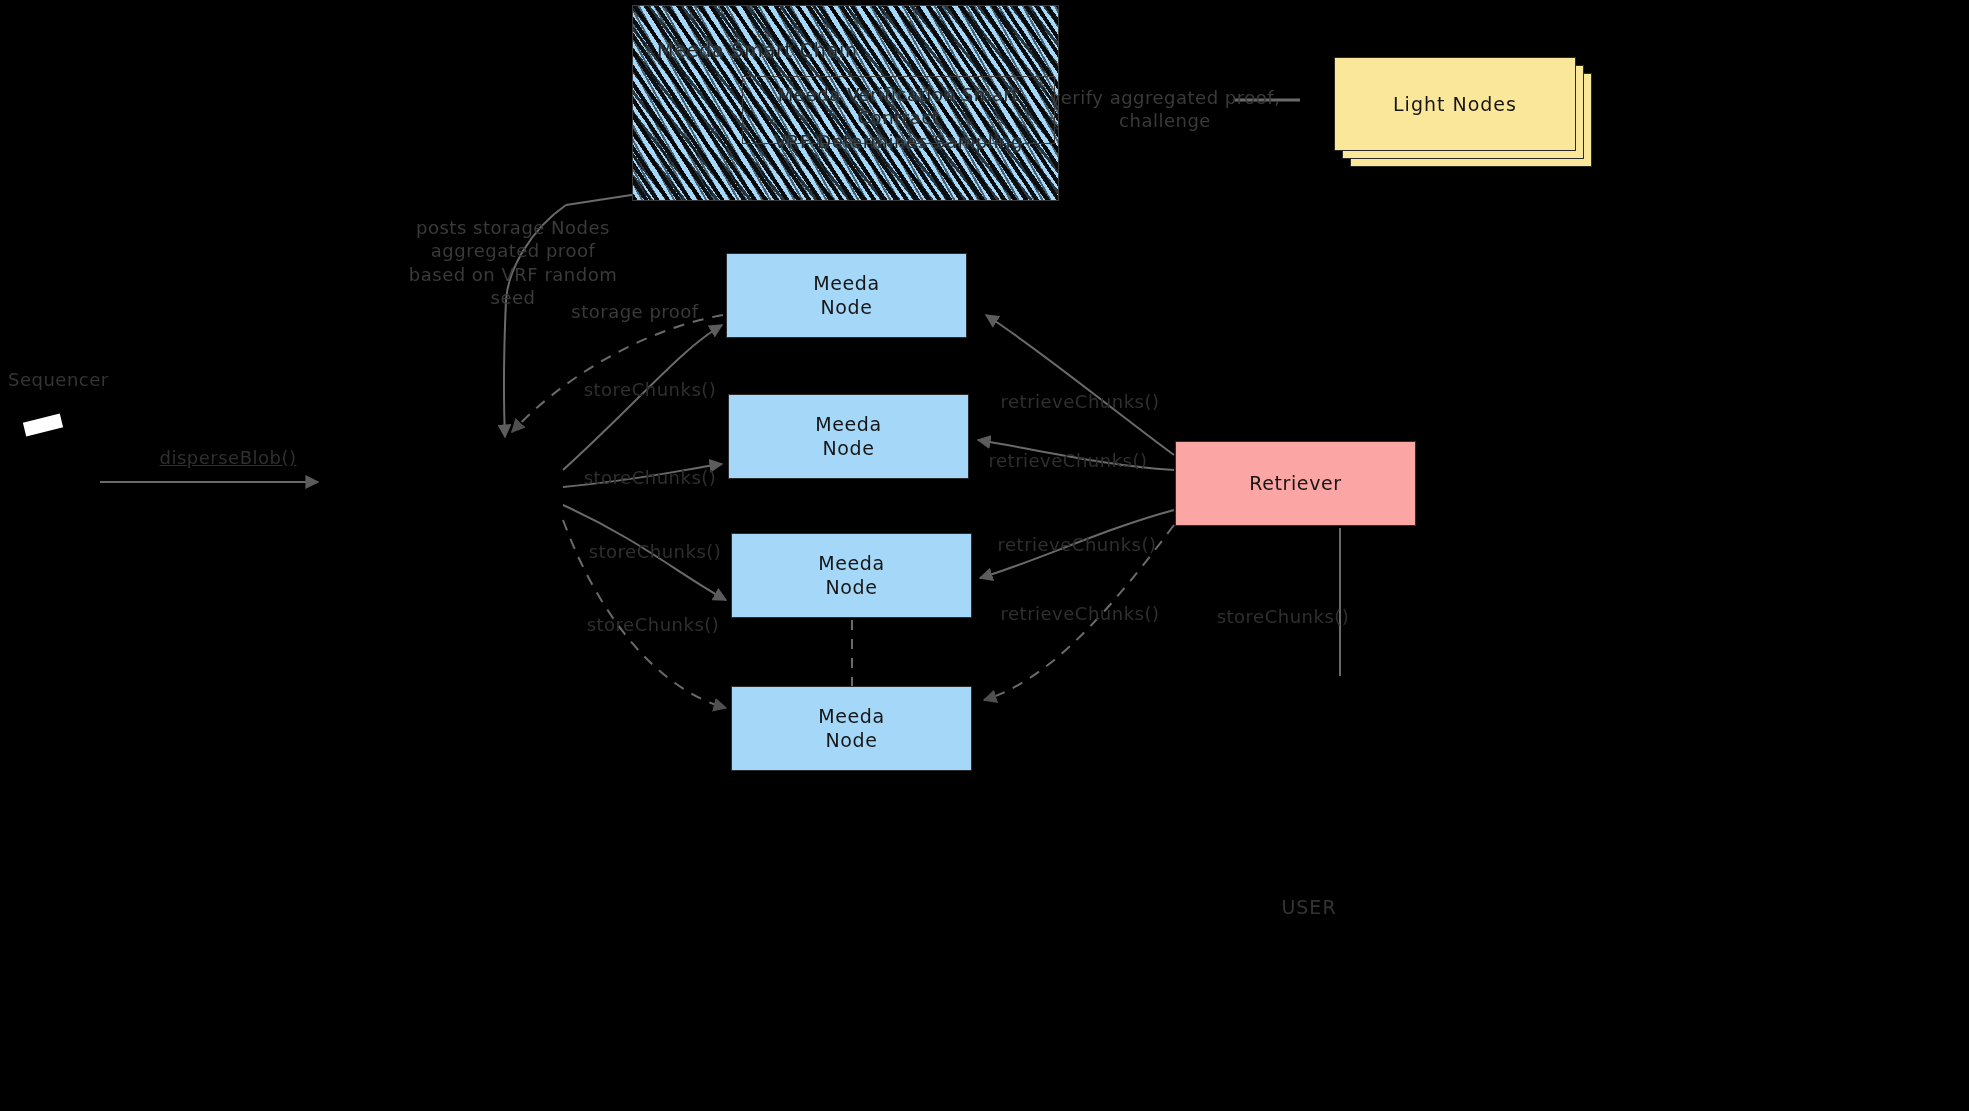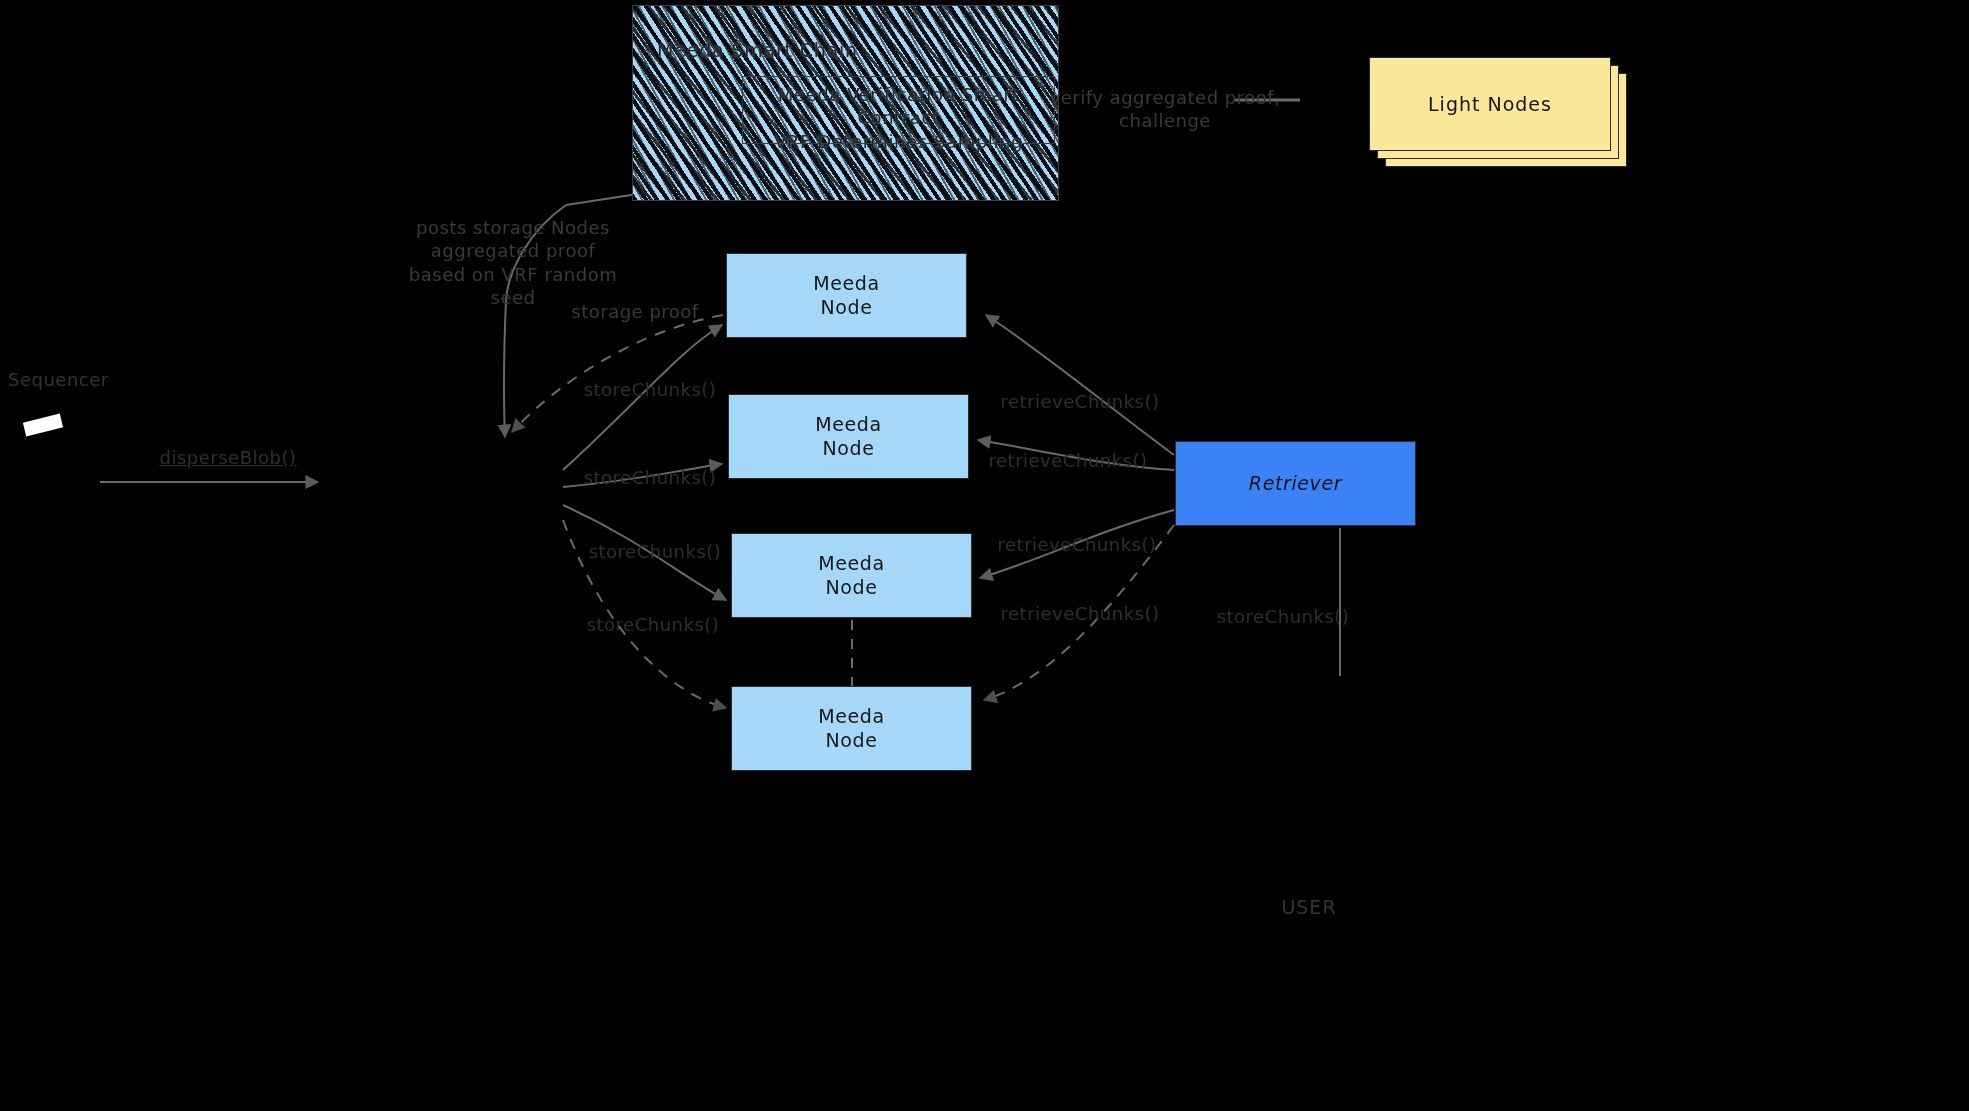"Light Nodes" #lightnodes-stack { left: 1369px -> 1334px }
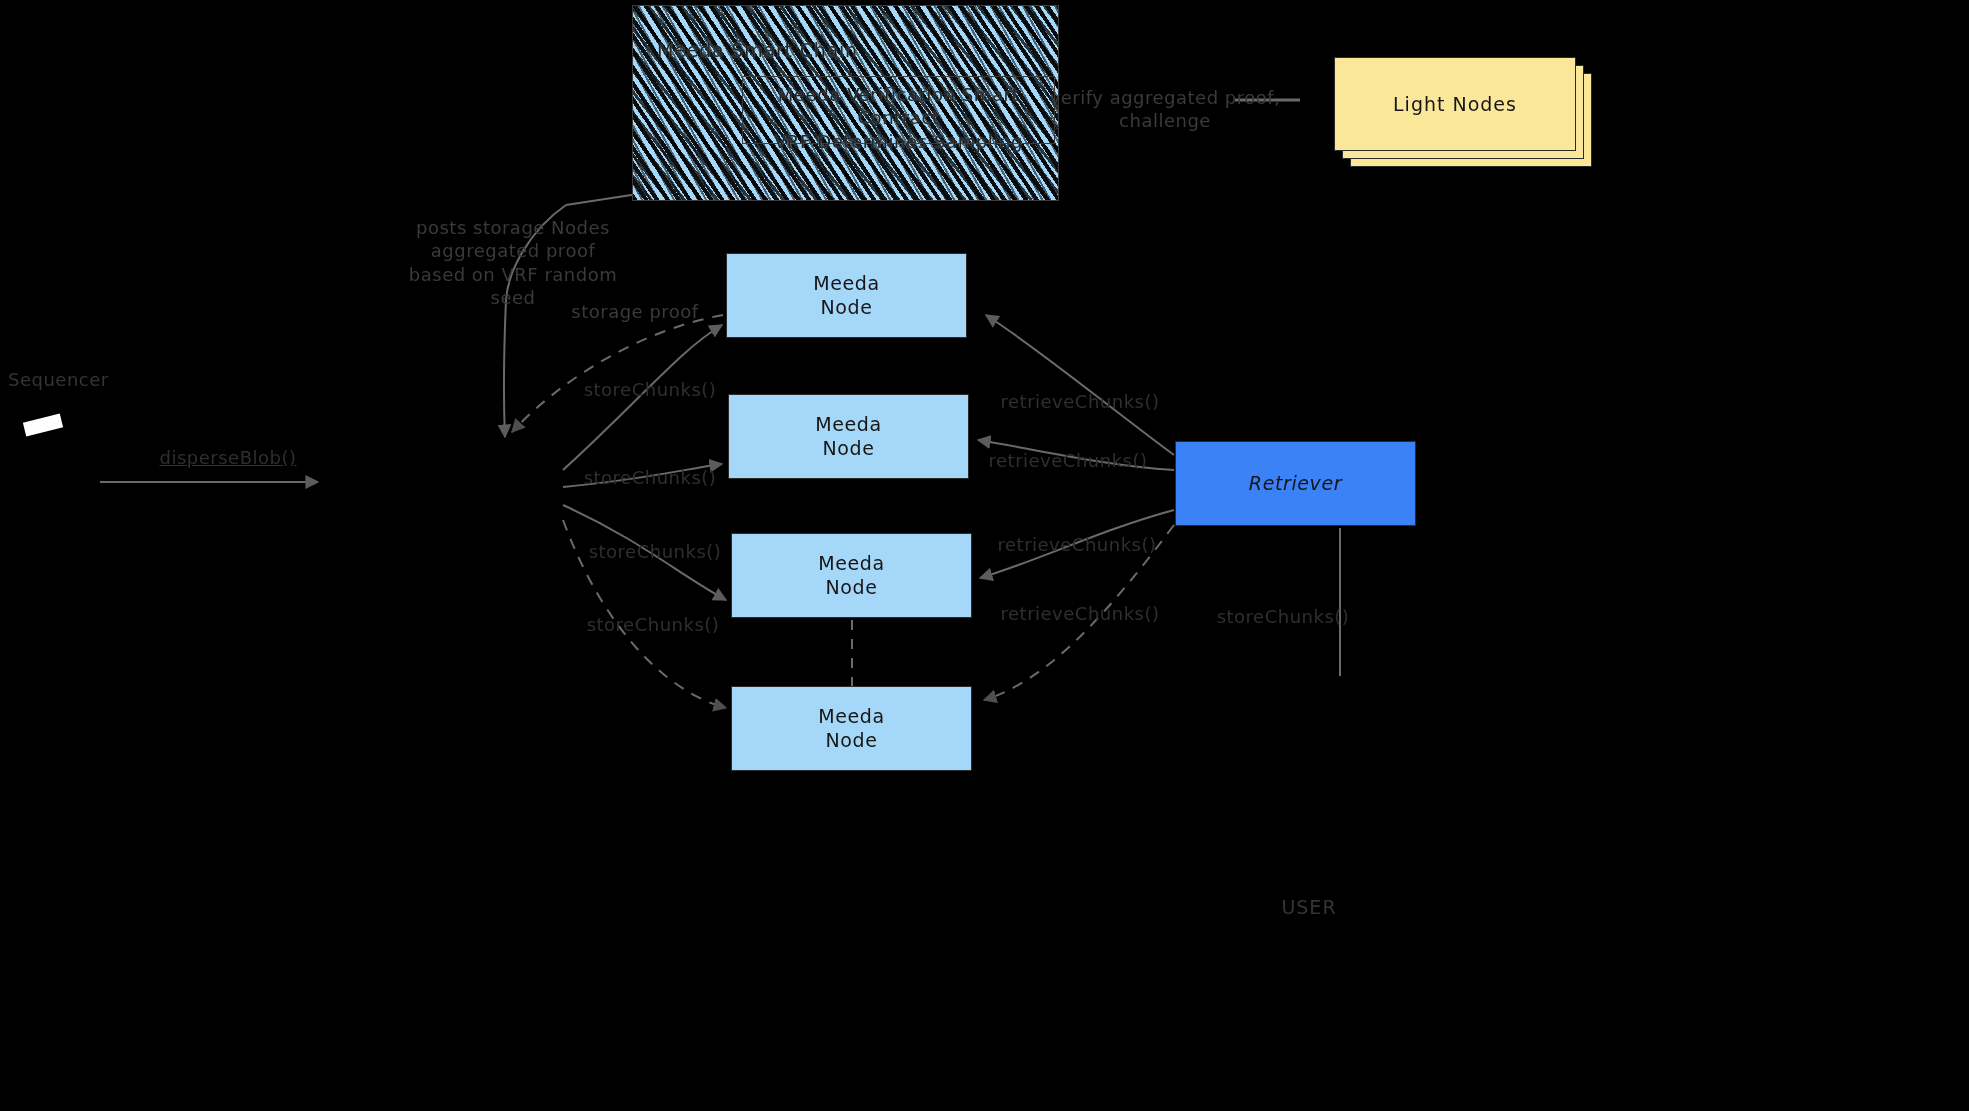"Retriever" .retriever { background: #3b82f6 -> #fca5a5; font-style: italic -> none }
